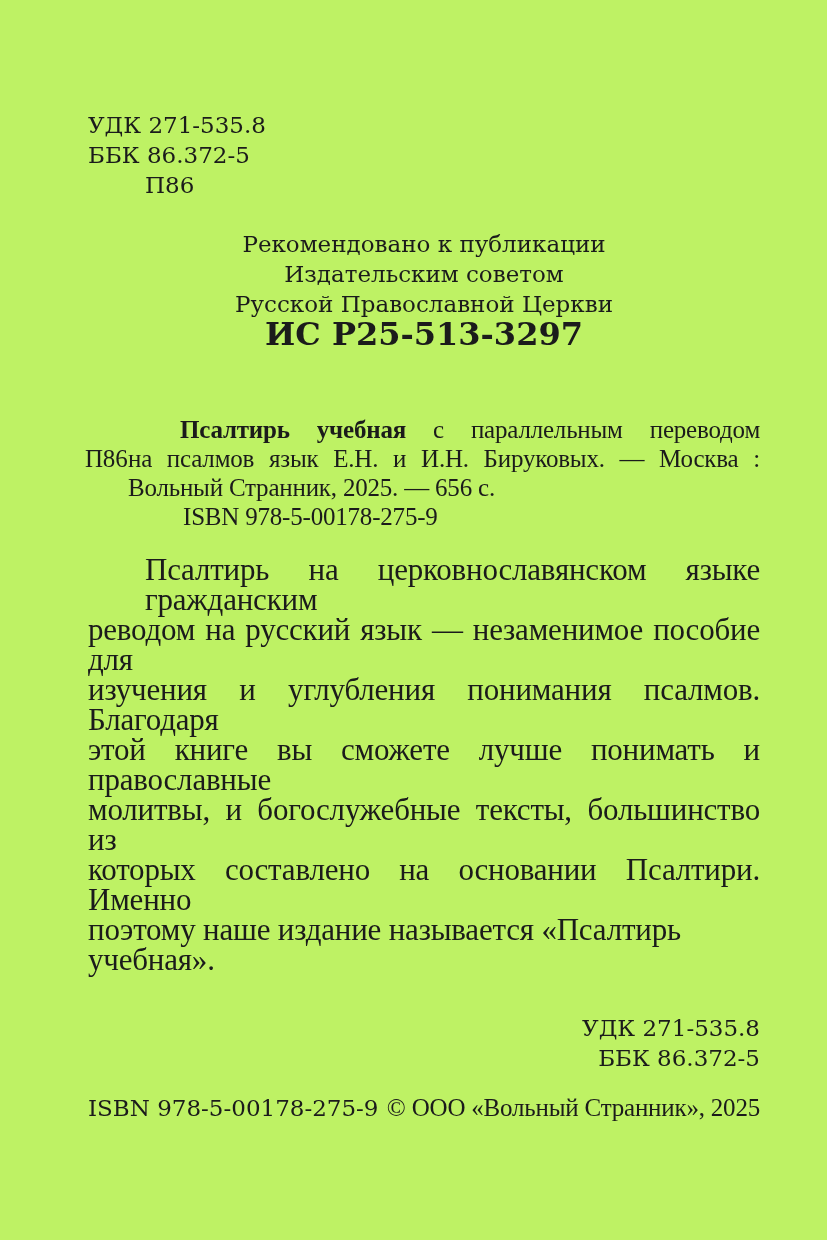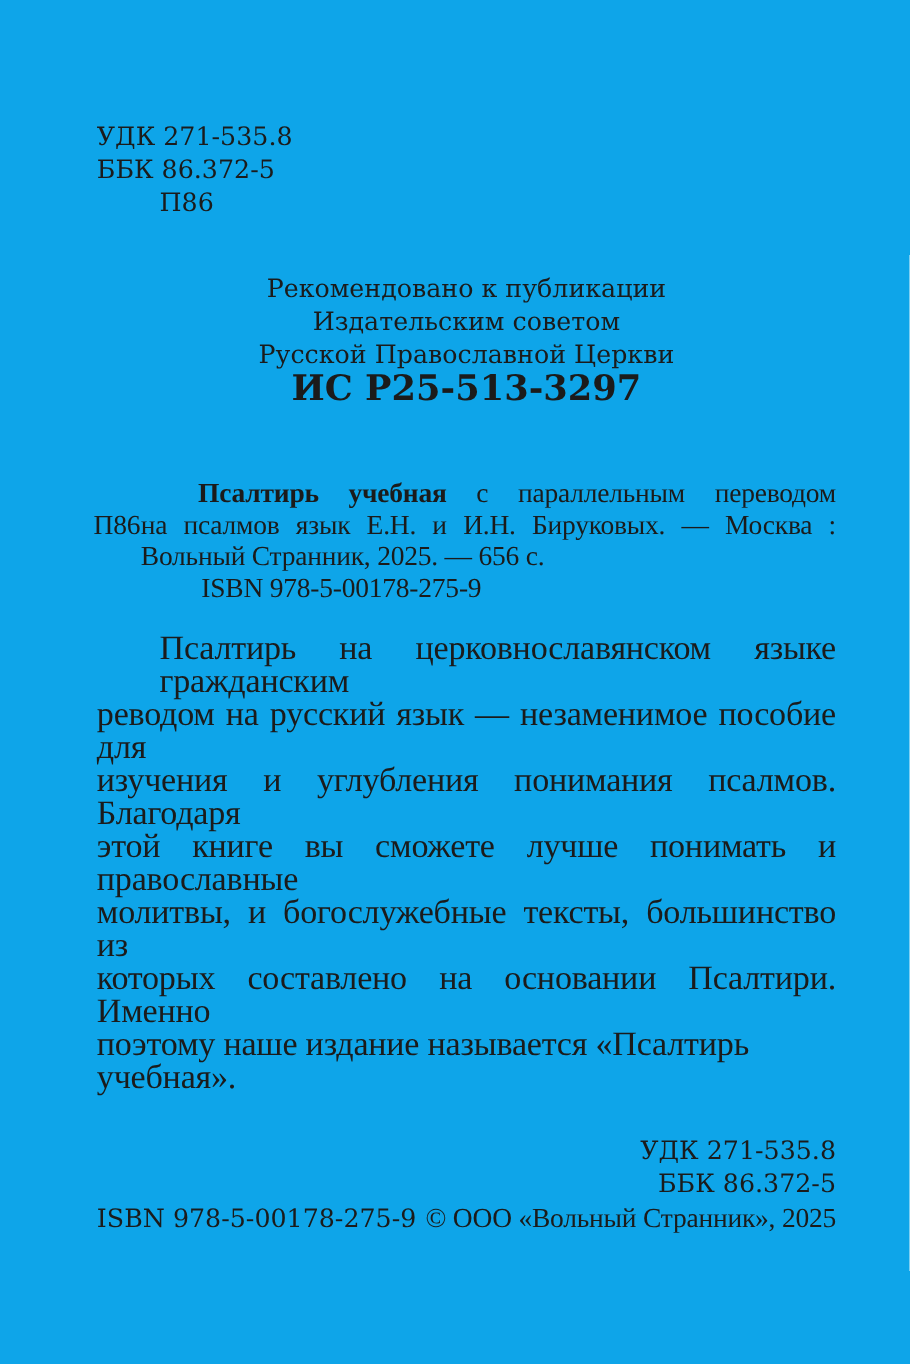"УДК 271-535.8" .page { background: #0ea5e9 -> #bef264 }
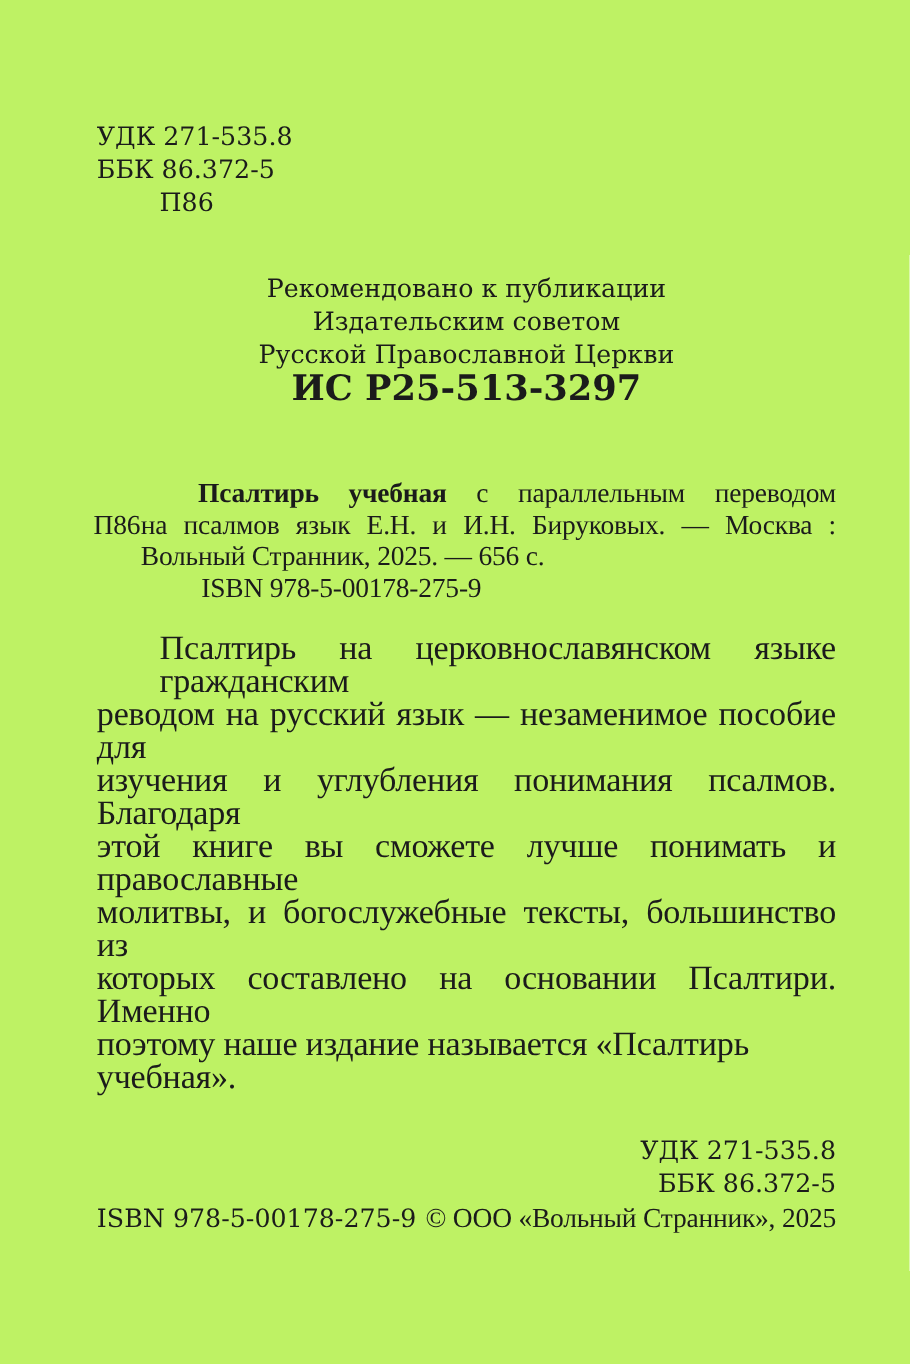"Рекомендовано к публикации" .recommend { margin-top: 48px -> 29px }
